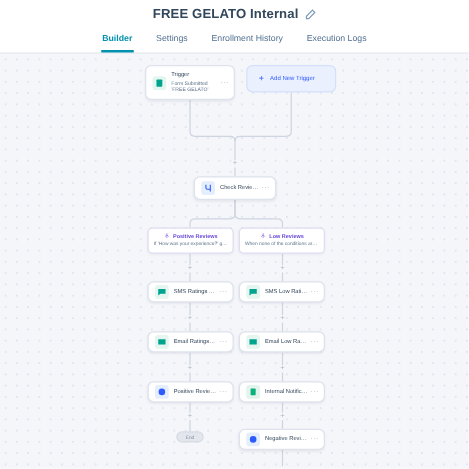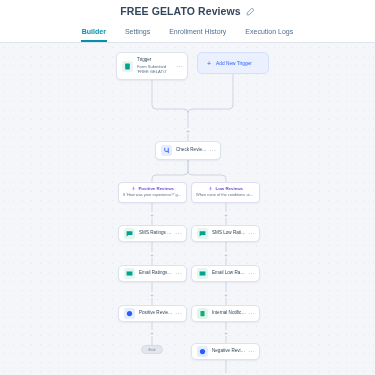"FREE GELATO Reviews" span.page-title { text: Reviews -> Internal }
